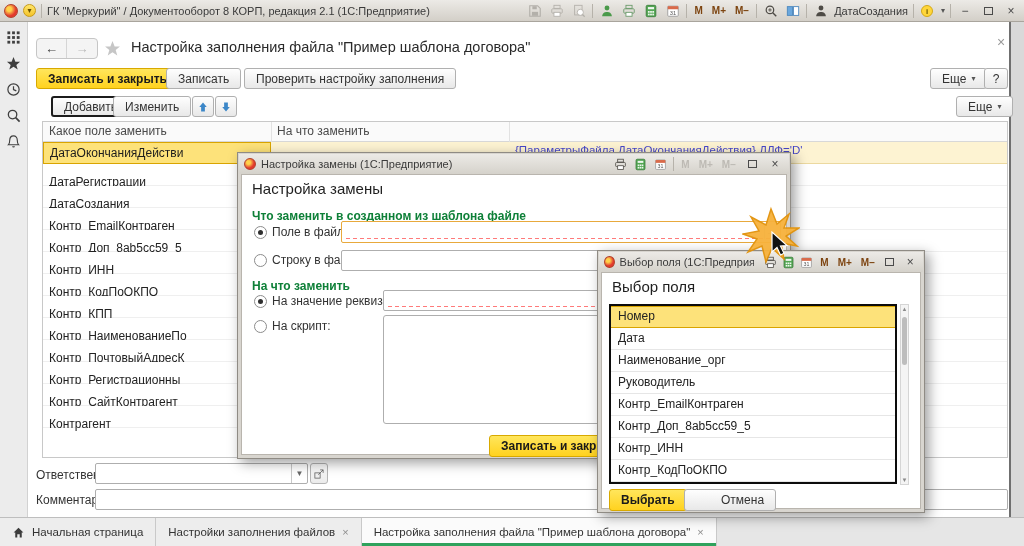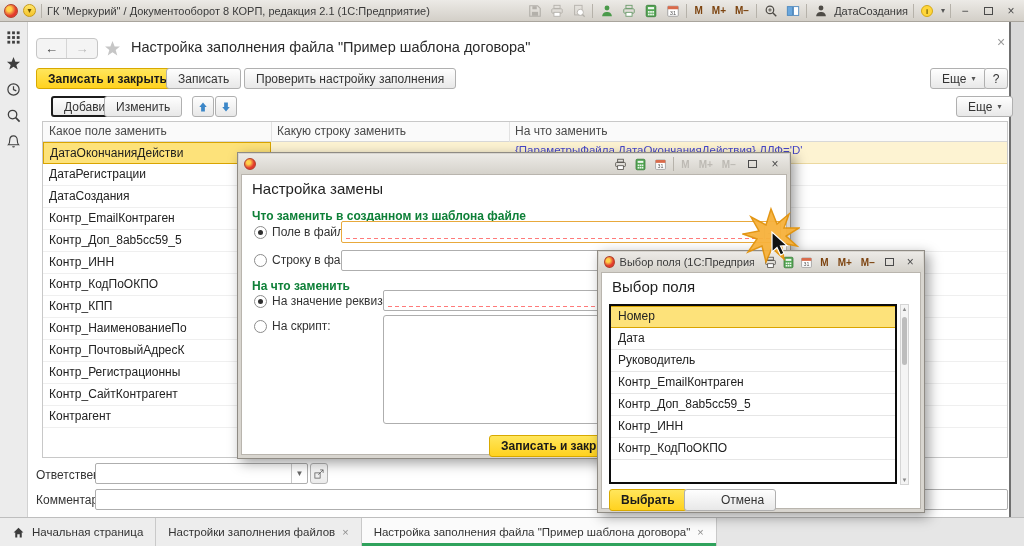"Изменить" button.btn { left: 104px -> 113px }
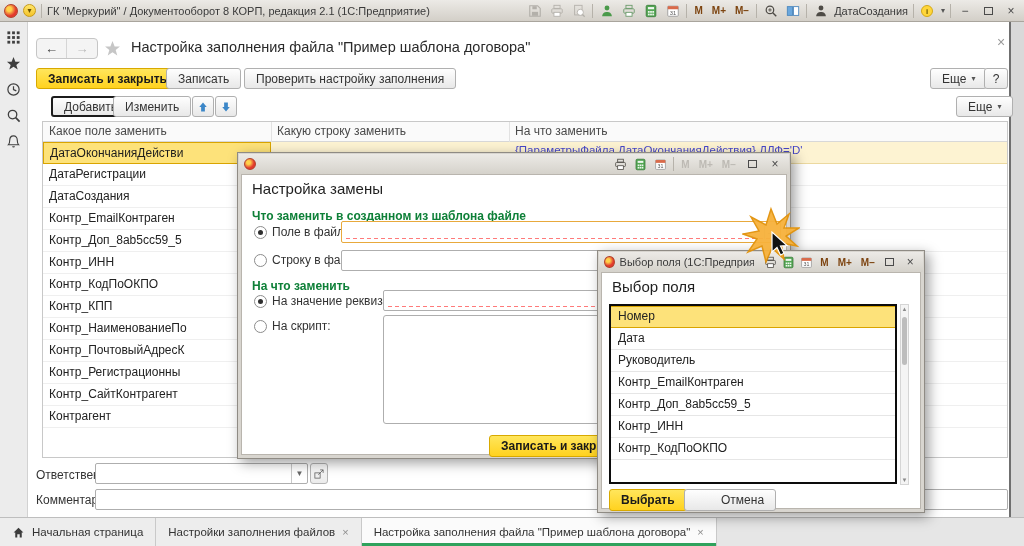"Какую строку заменить" div.gh { html: <div>Какую строку заменить</div> -> none }
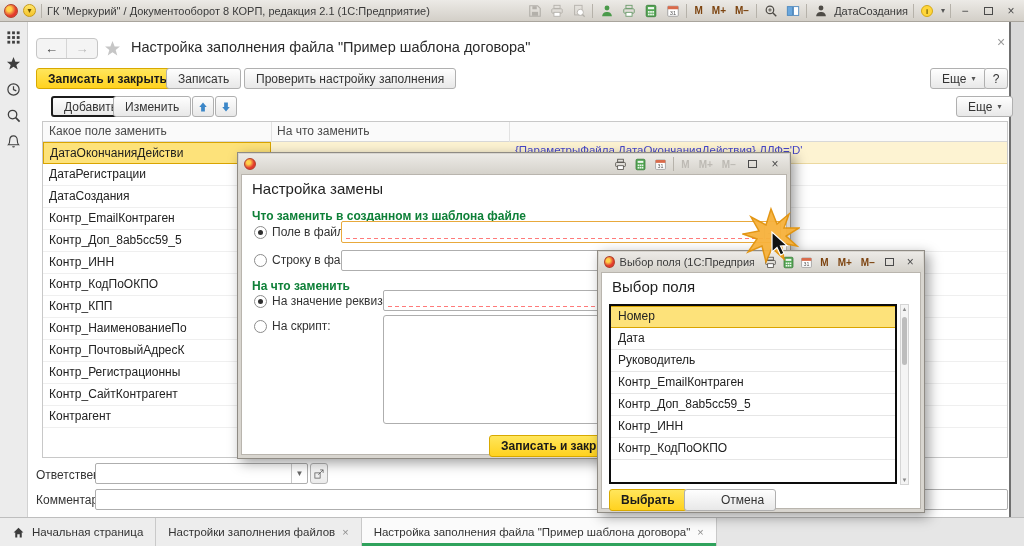"Настройка замены (1С:Предприятие)" span { html: none -> <span>Настройка замены (1С:Предприятие)</span> }
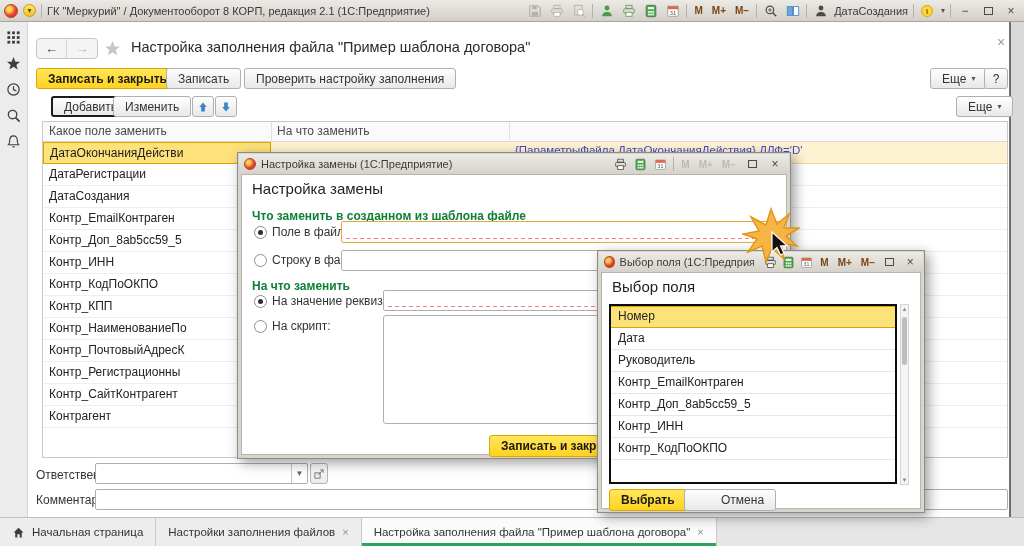"ДатаРегистрации" .trow .tcell { margin-top: none -> 8px }
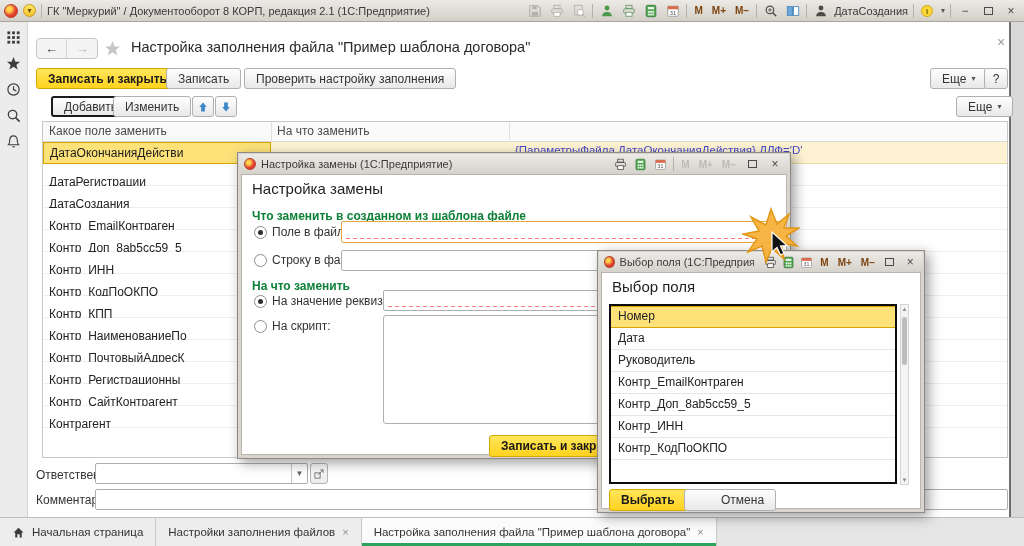"Наименование_орг" div.li { html: none -> <div>Наименование_орг</div> }
